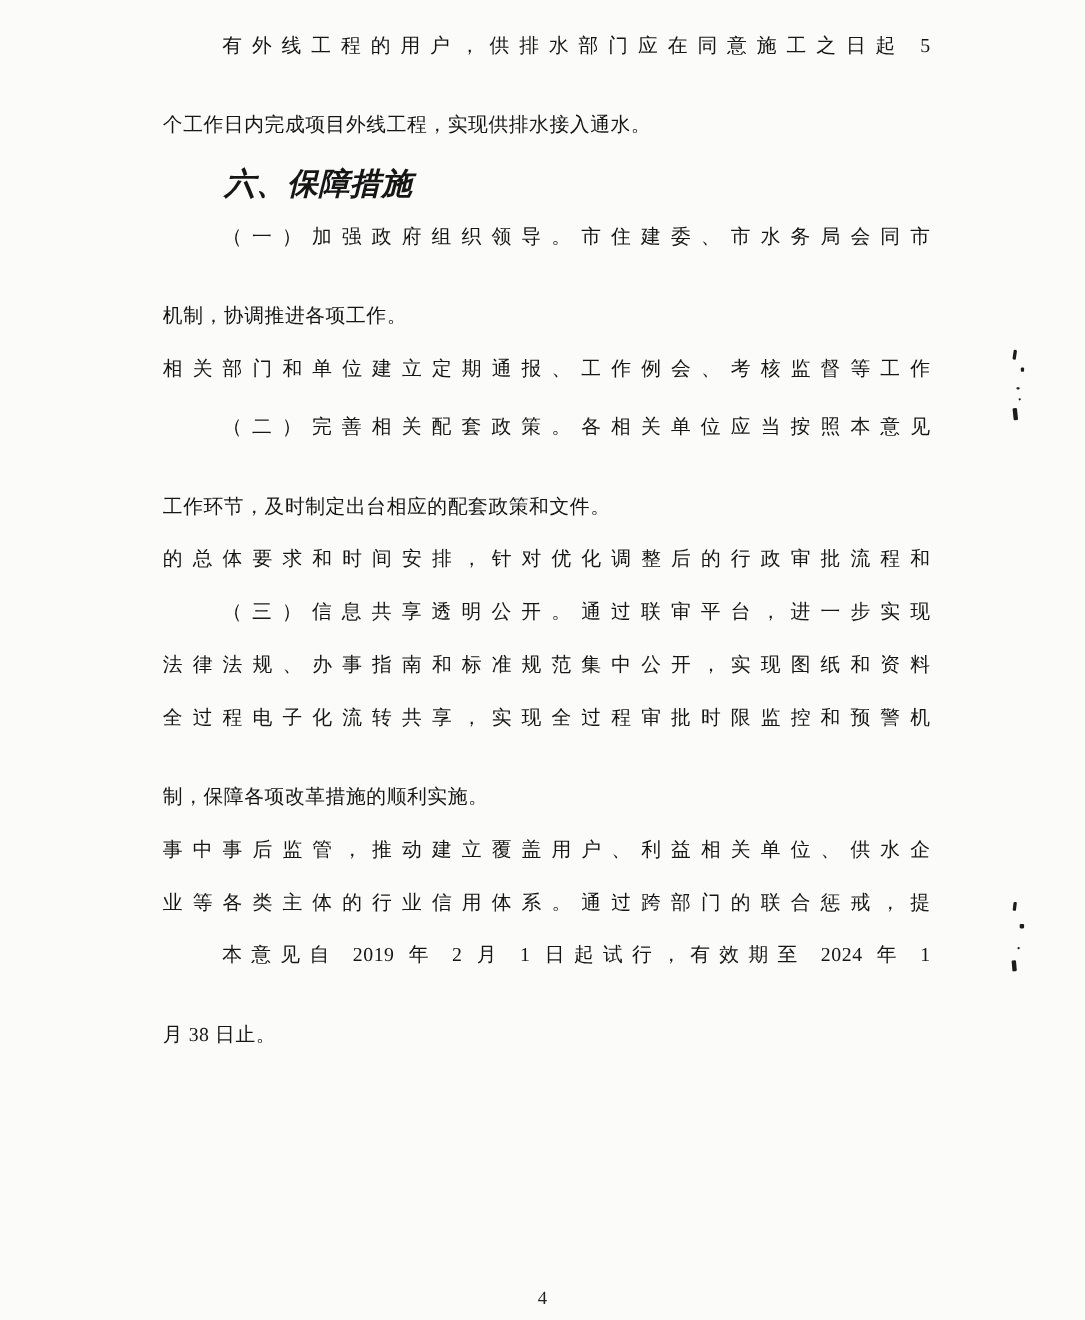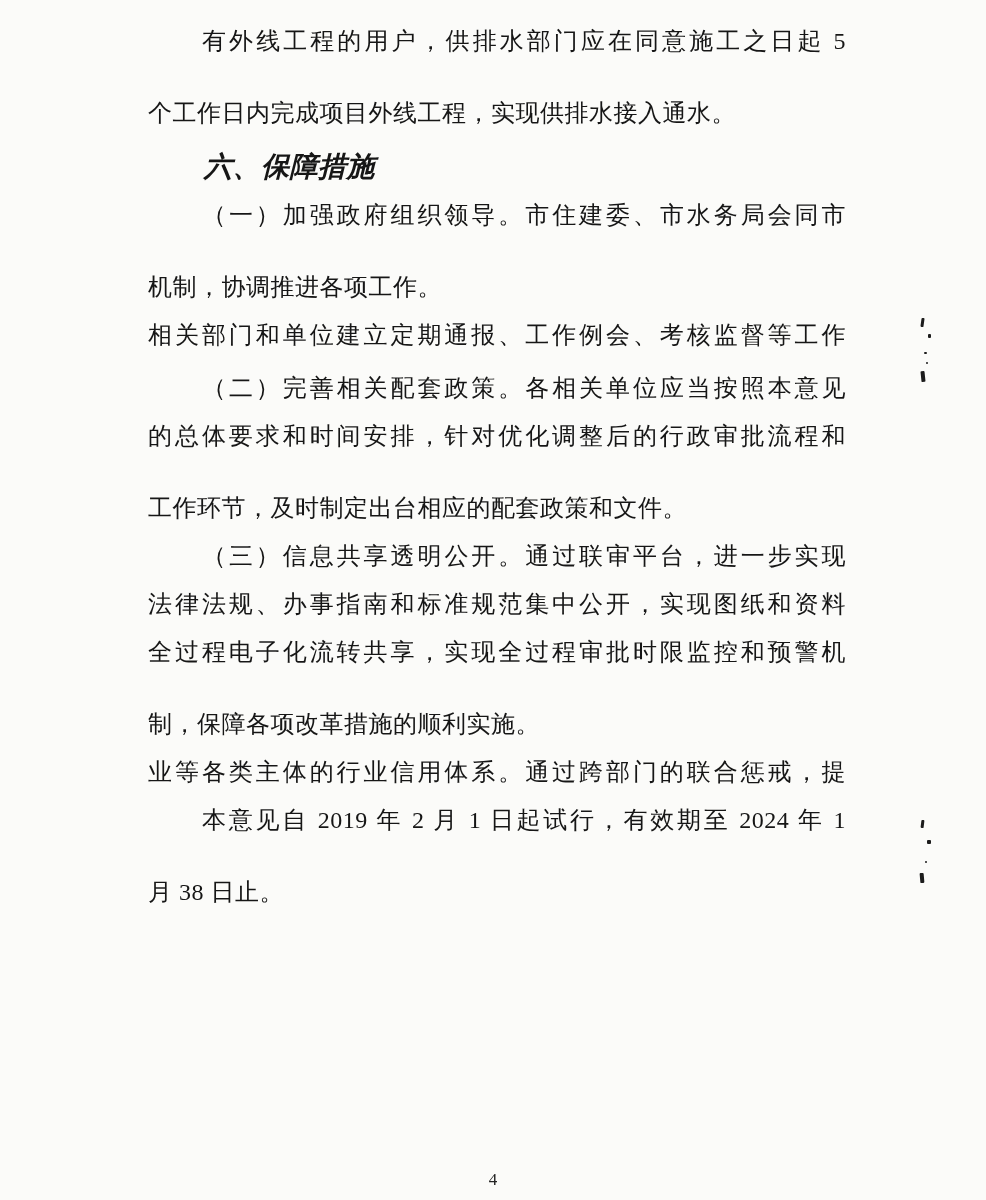"有外线工程的用户，供排水部门应在同意施工之日起 5" .ln { font-size: 24px -> 18px }
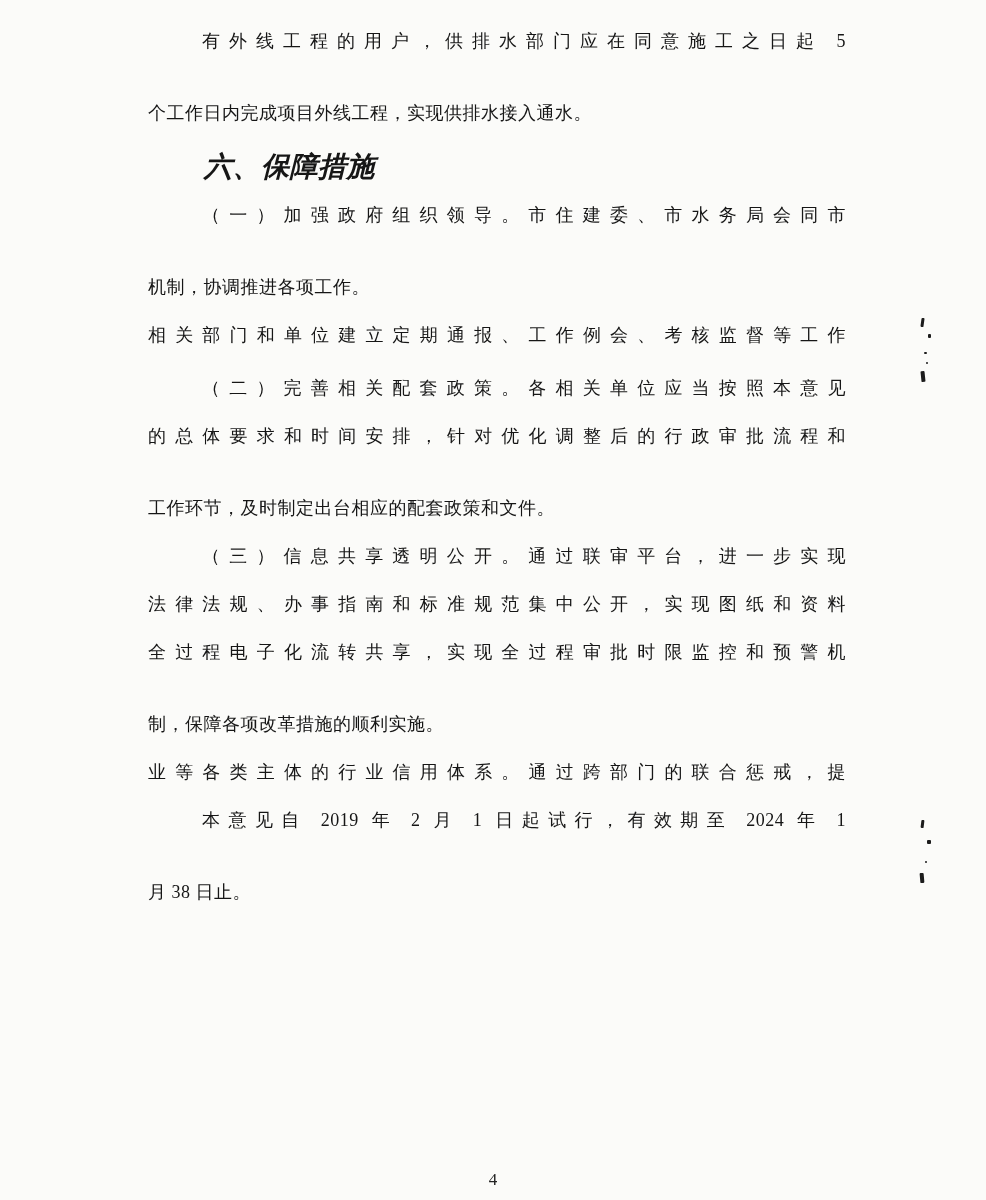"的总体要求和时间安排，针对优化调整后的行政审批流程和" div.ln { order: before "工作环节，及时制定出台相应的配套政策和文件。" -> after "工作环节，及时制定出台相应的配套政策和文件。" }
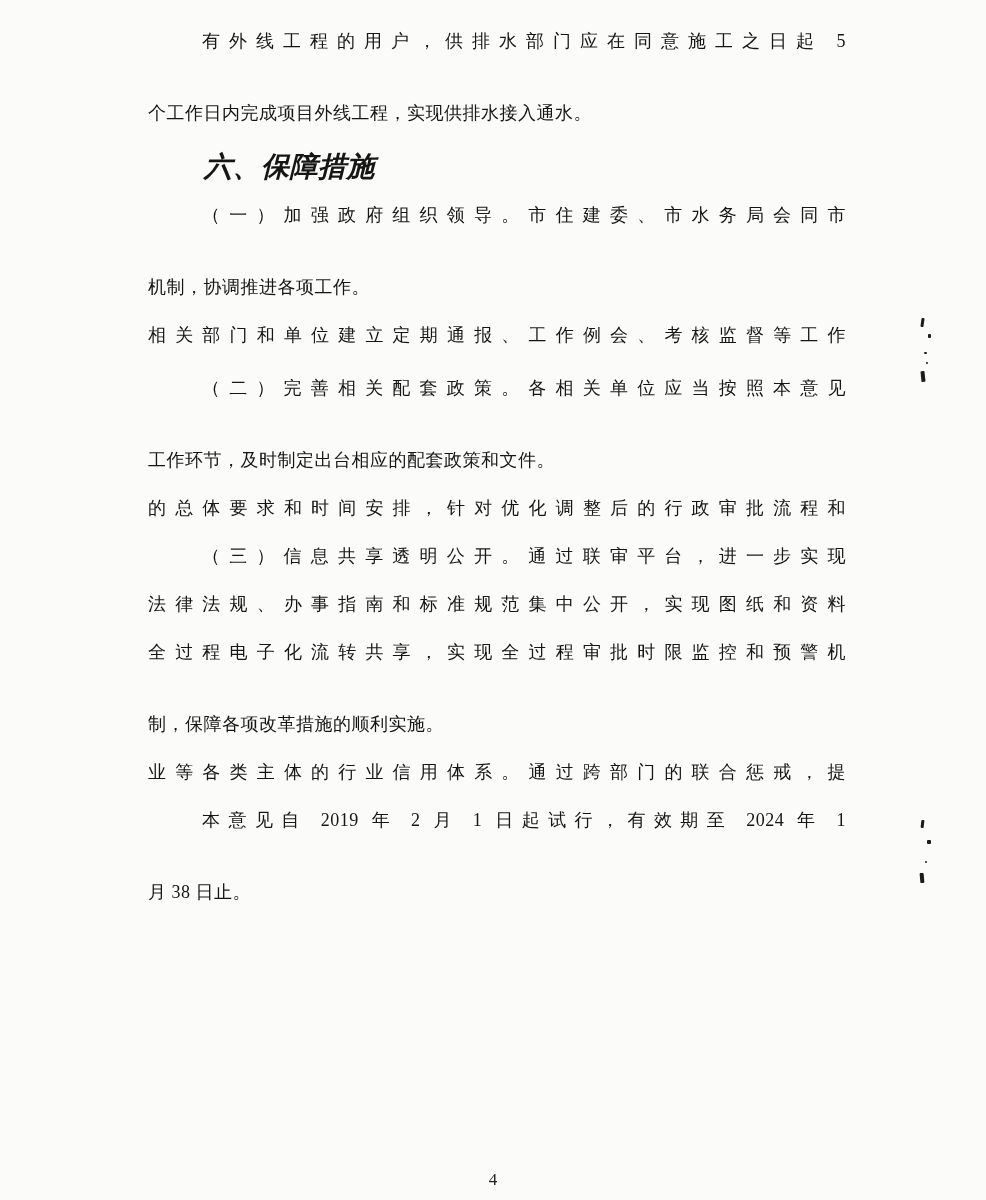"事中事后监管，推动建立覆盖用户、利益相关单位、供水企" div.ln { html: none -> <div>事中事后监管，推动建立覆盖用户、利益相关单位、供水企</div> }
